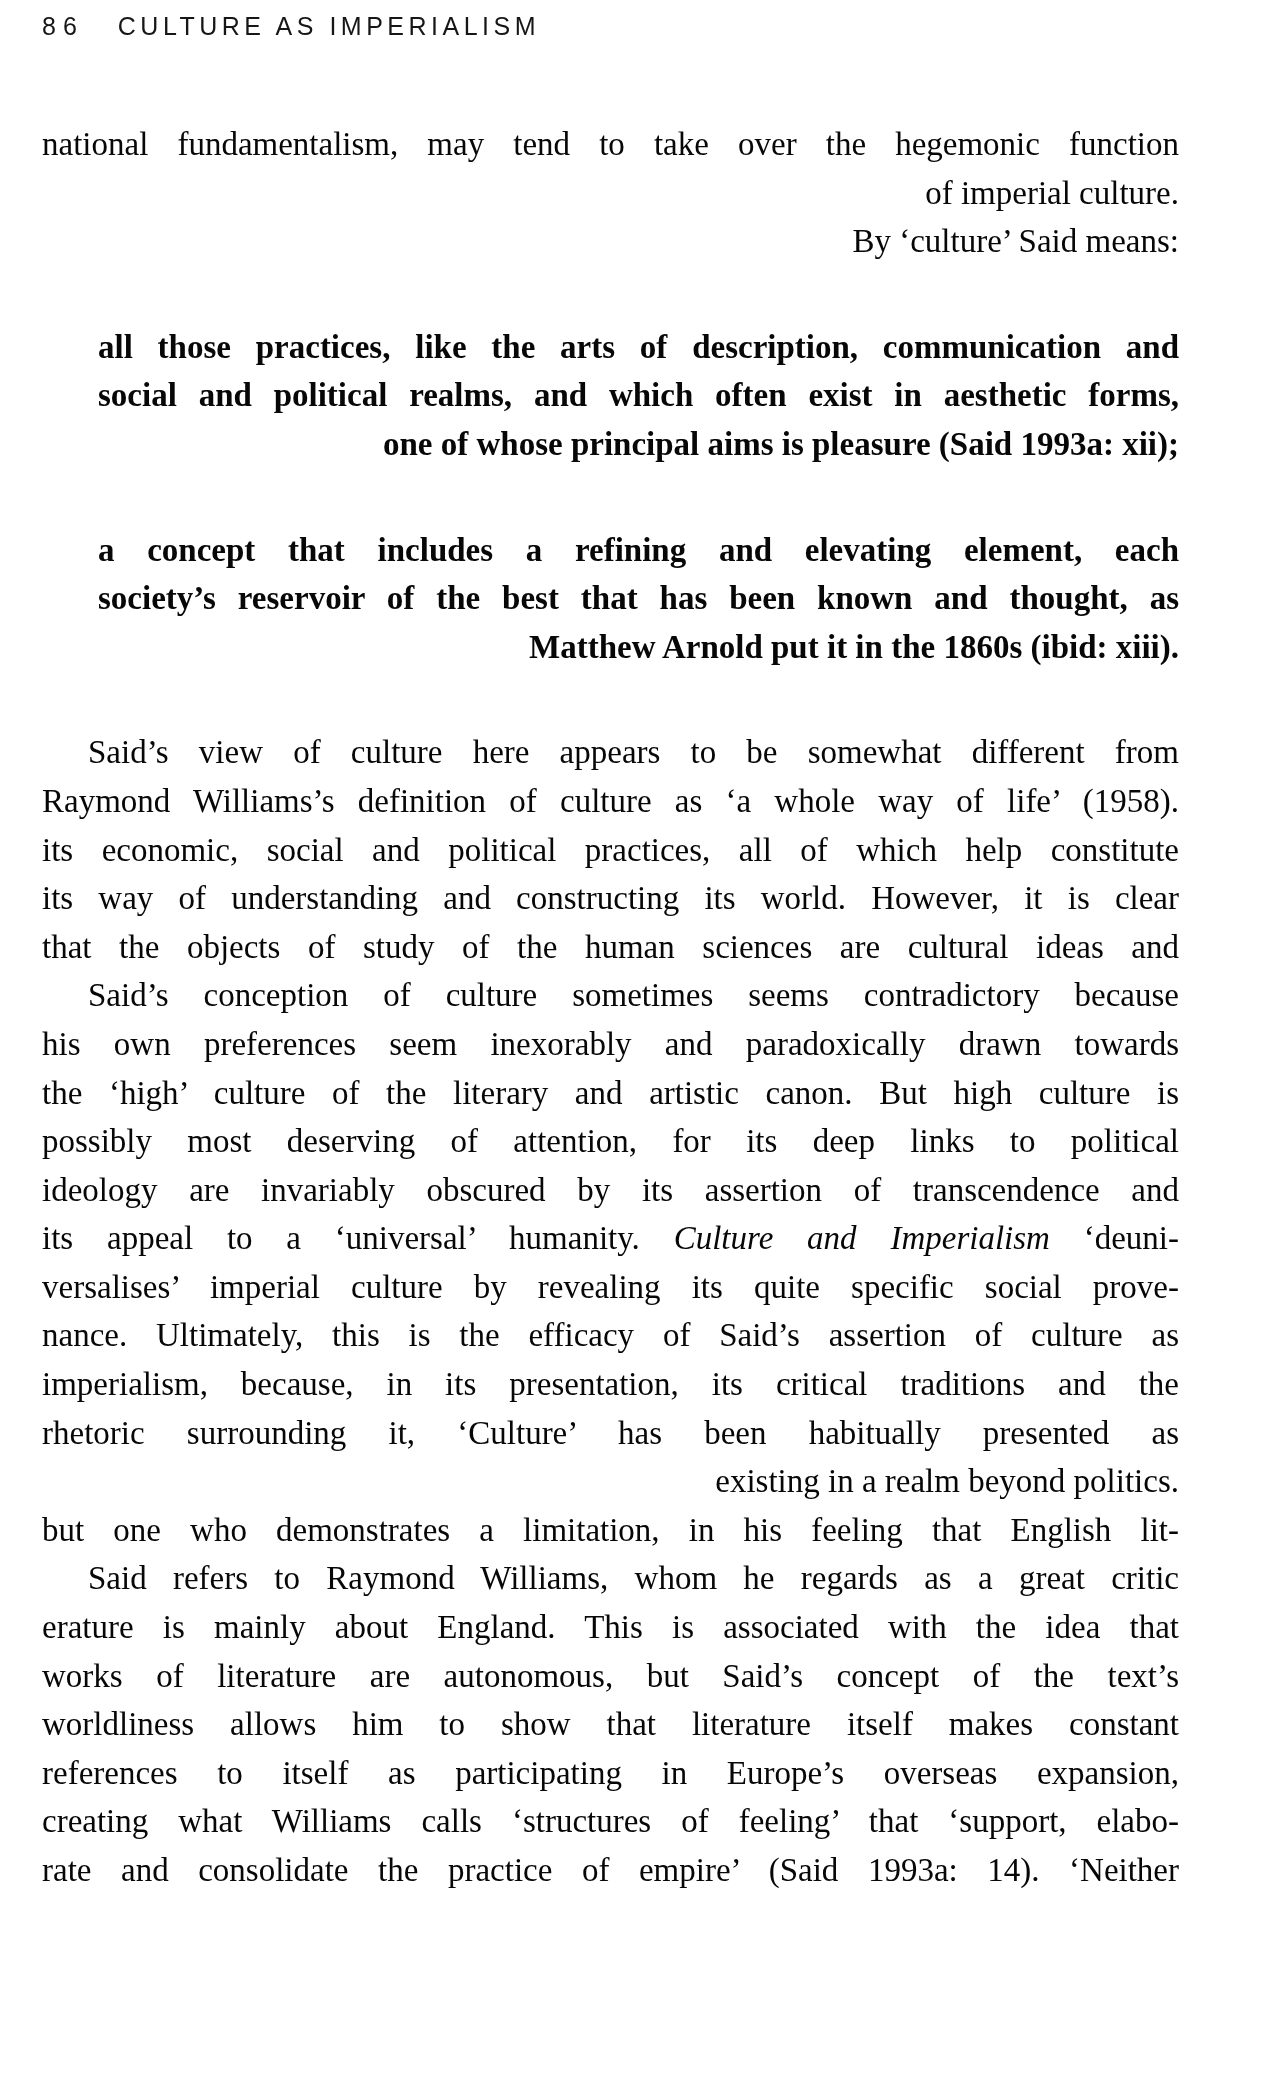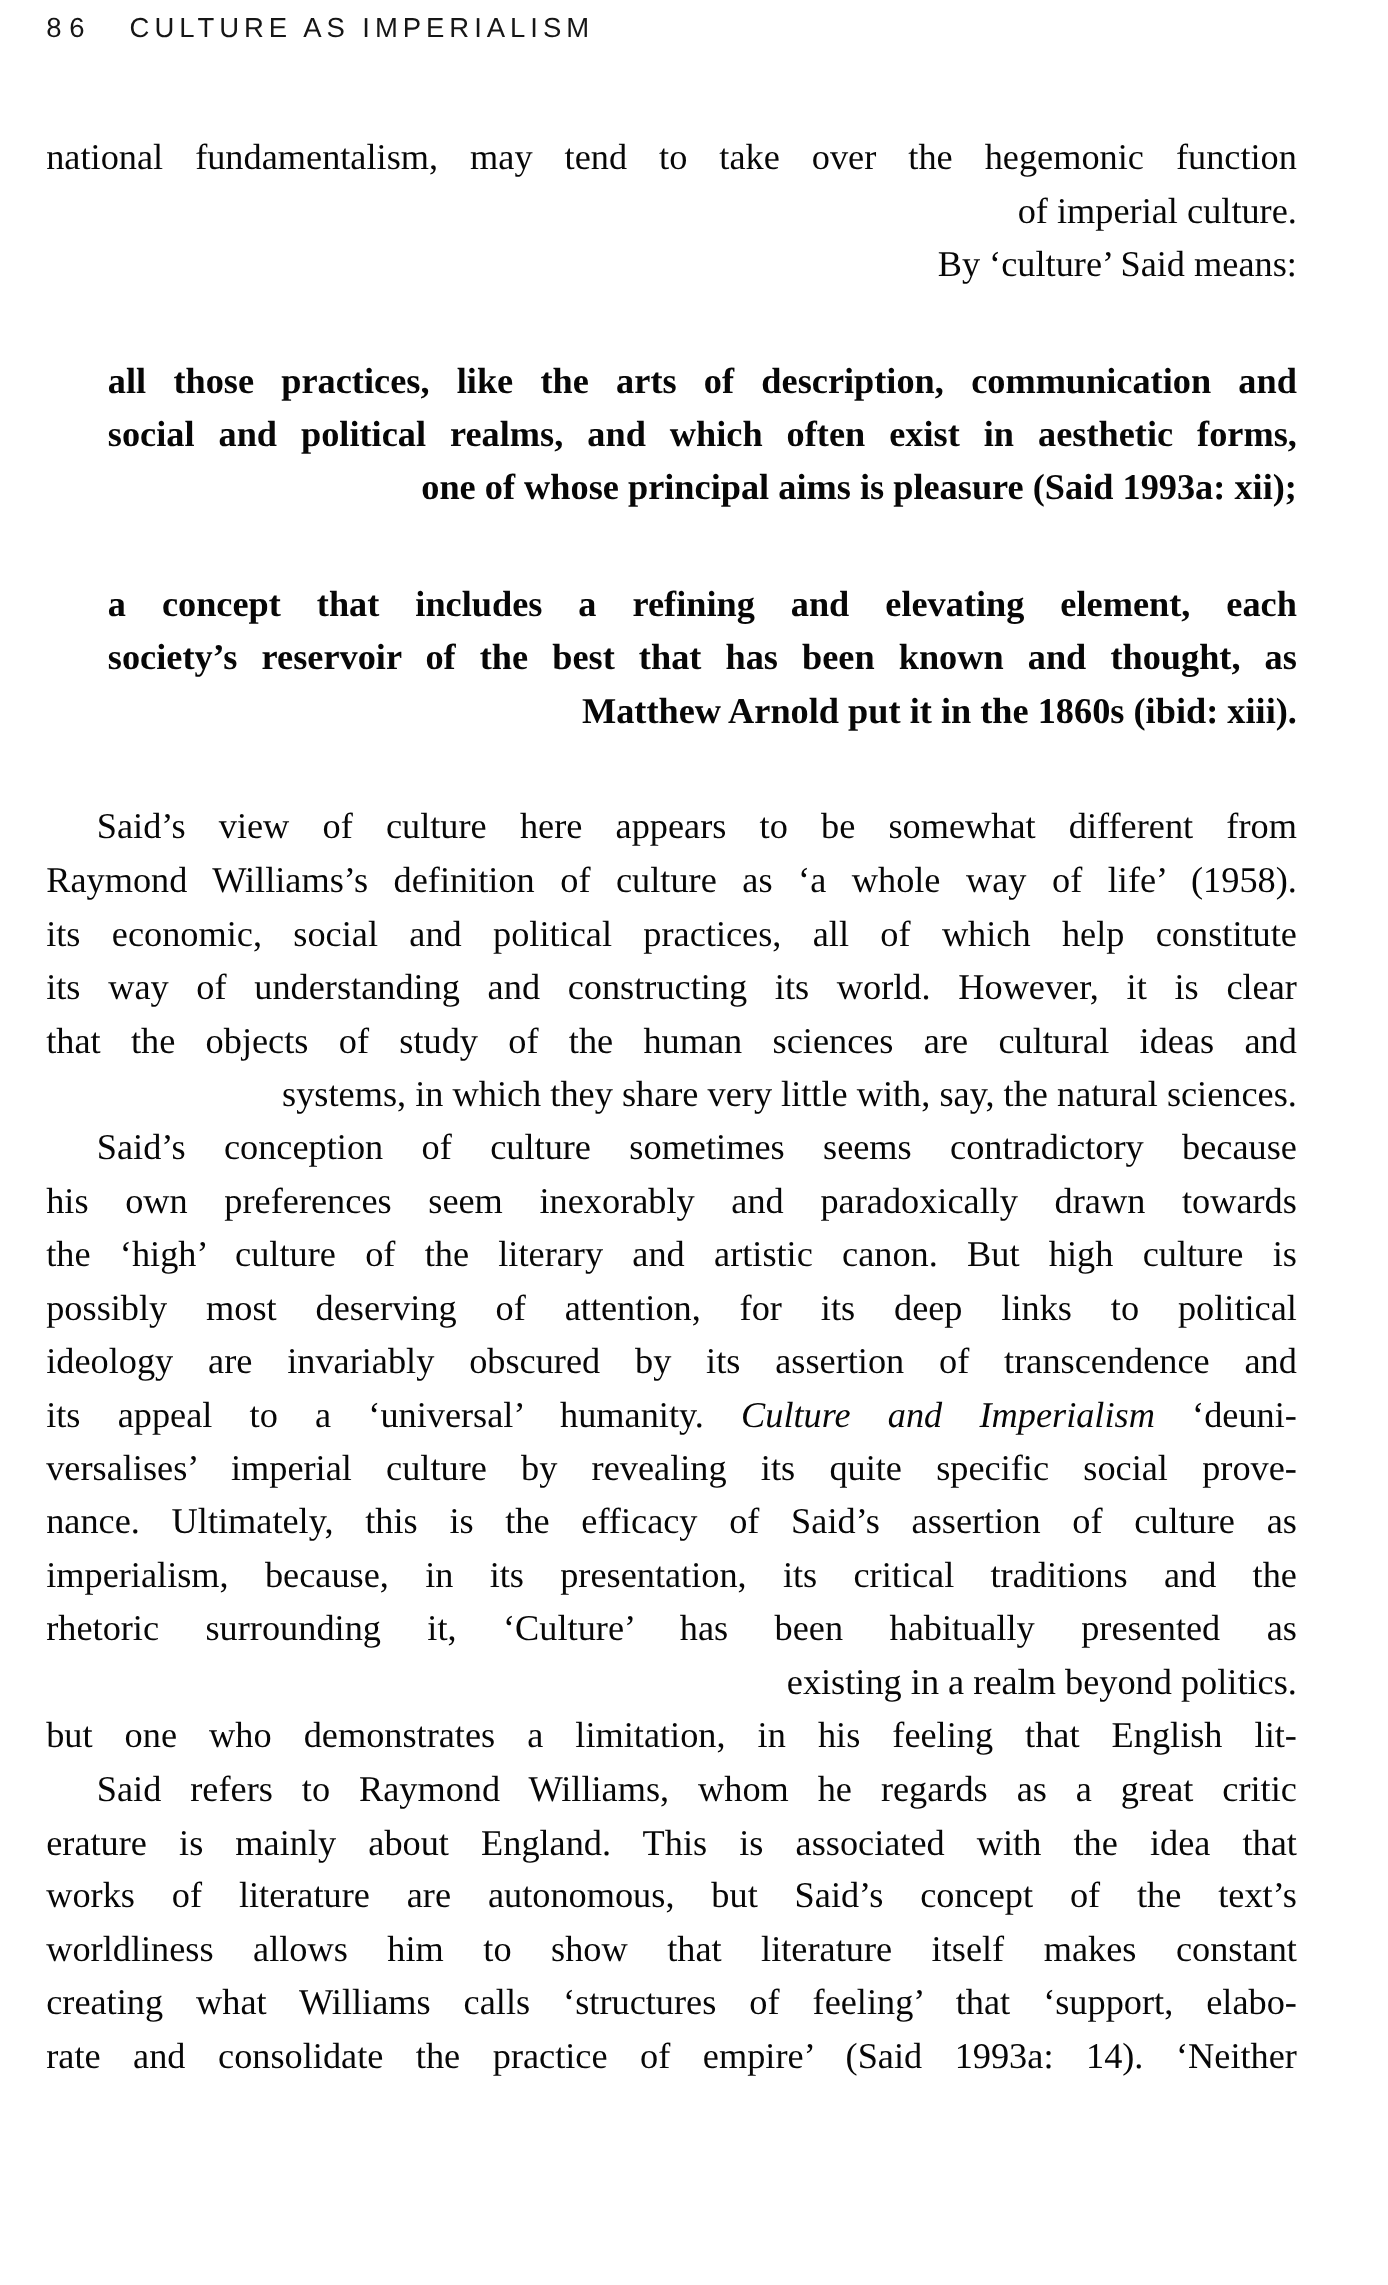"systems, in which they share" div.line { html: <div><span>systems, in which they share very little with, say, the natural sciences.</span></div> -> none }
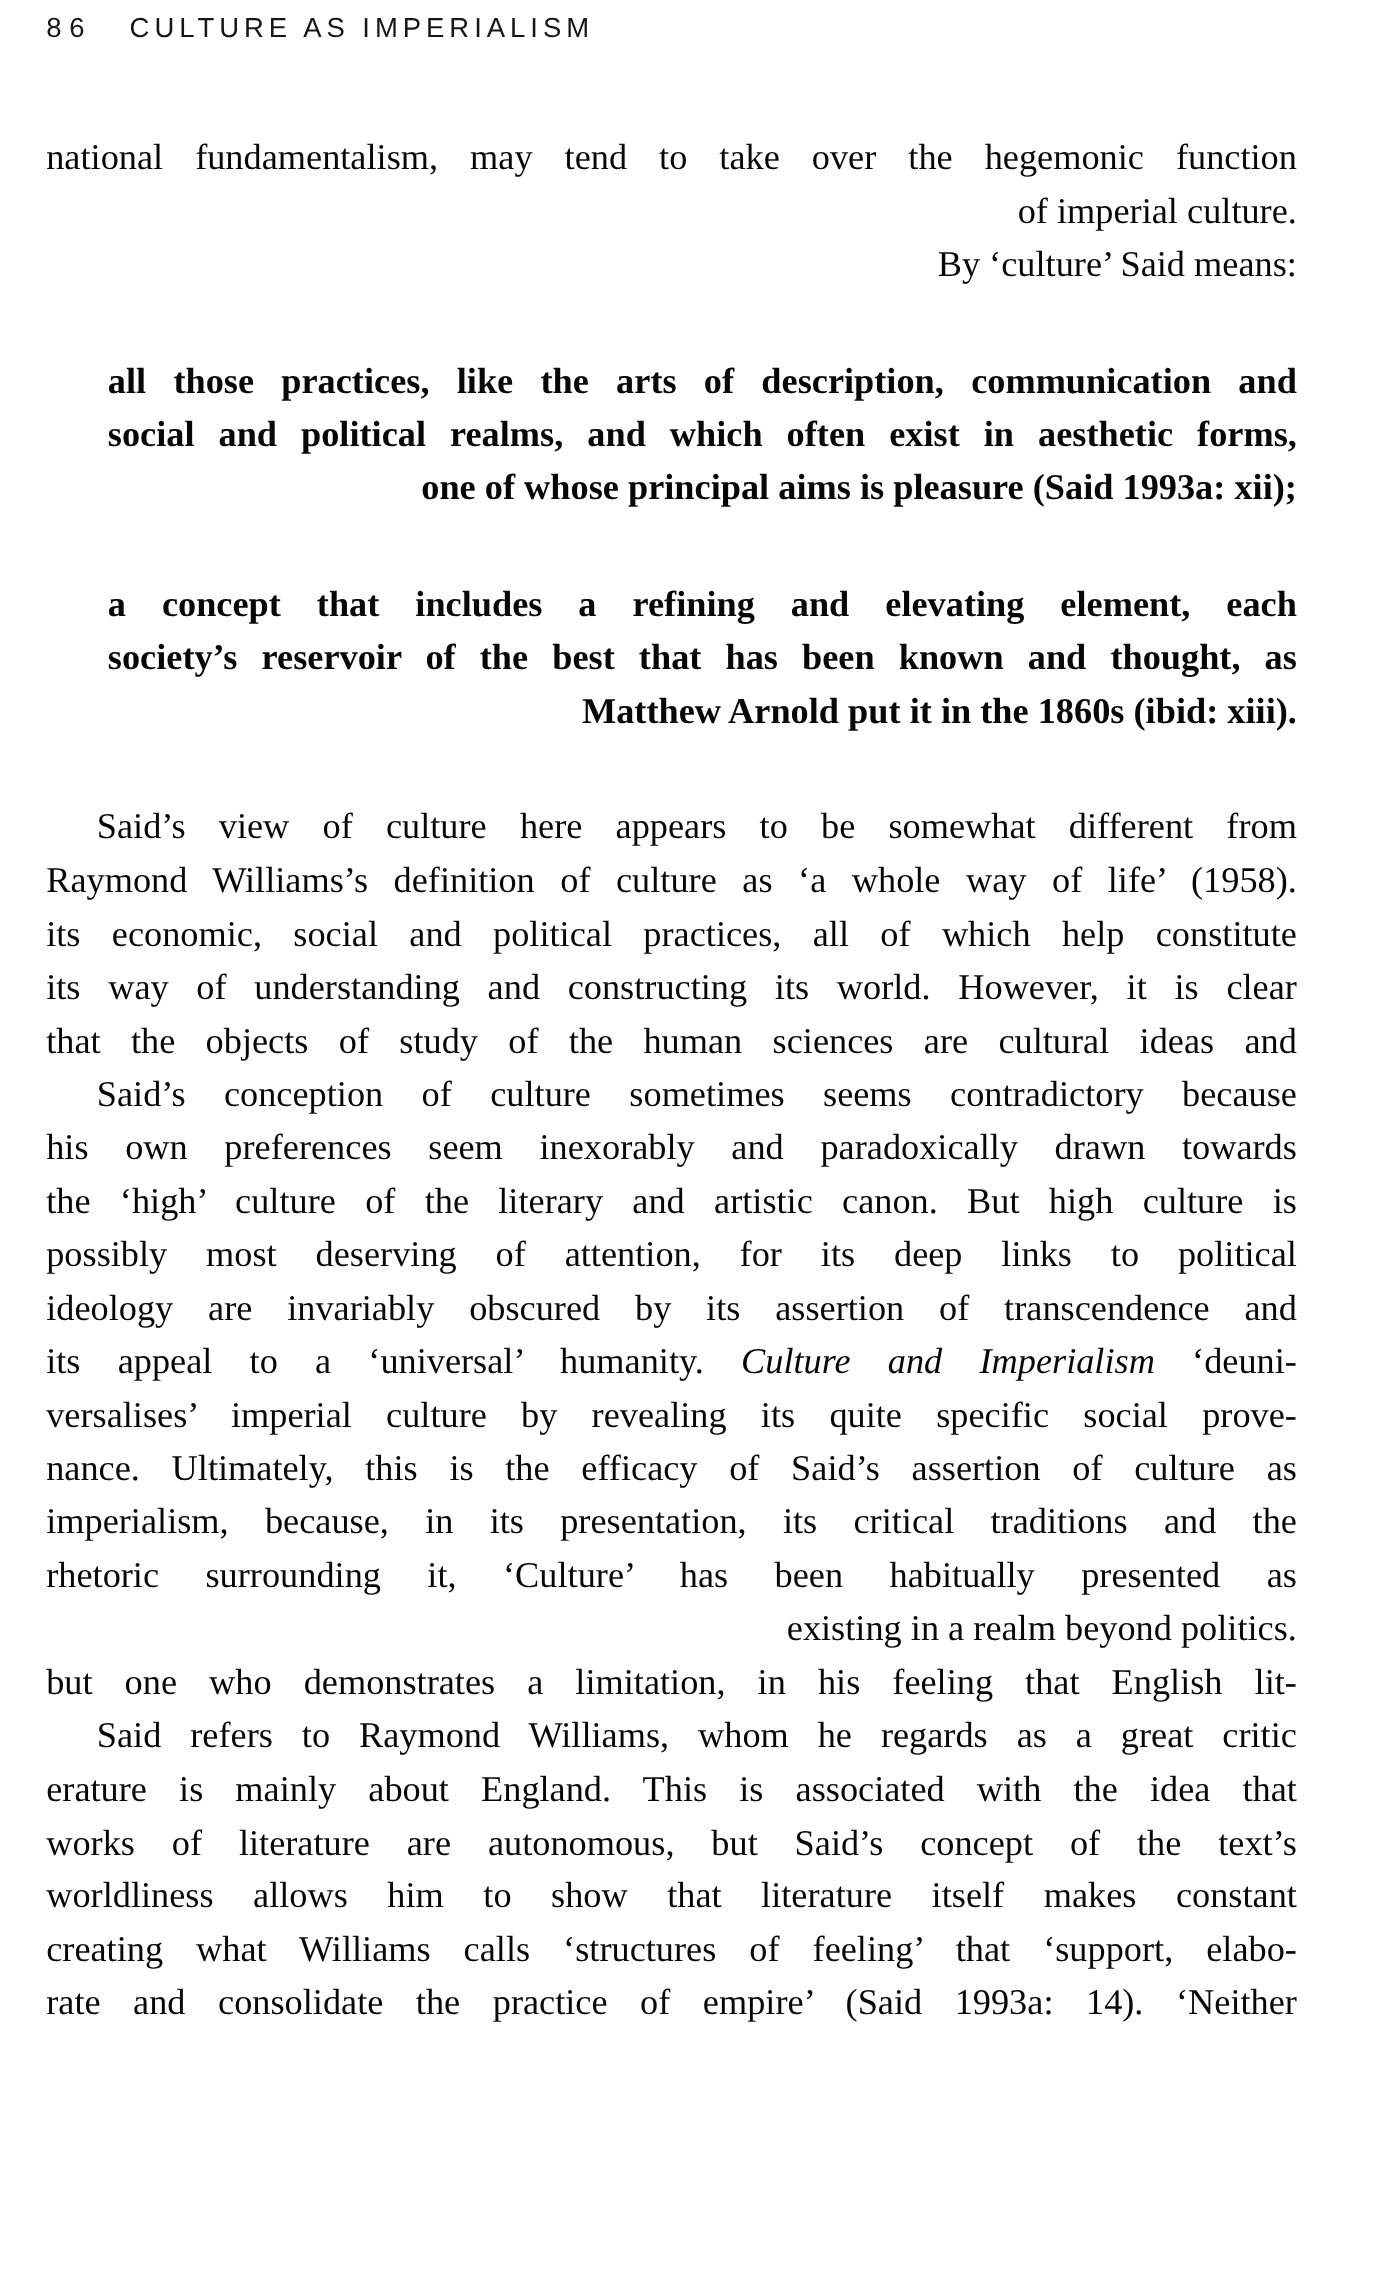"references to itself as participating" div.line { html: none -> <div><span>references to itself as participating in Europe’s overseas expansion,</span></div> }
